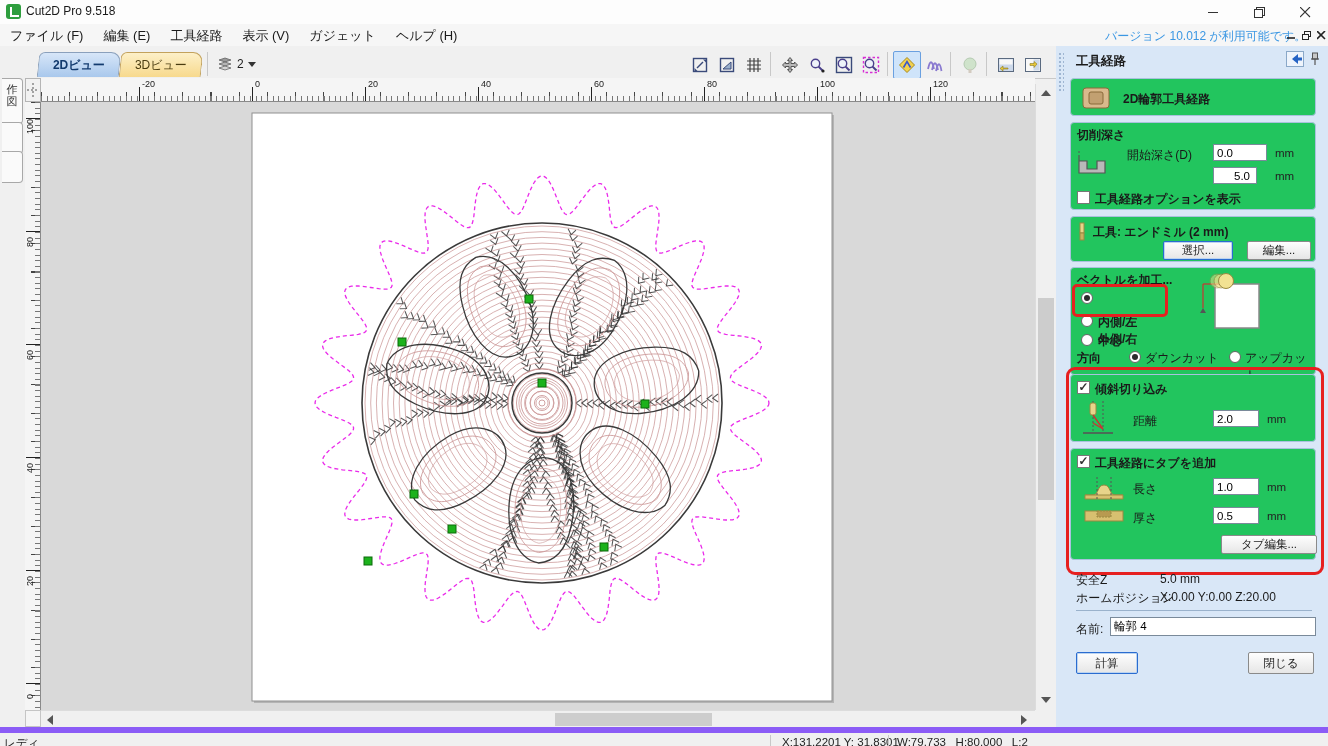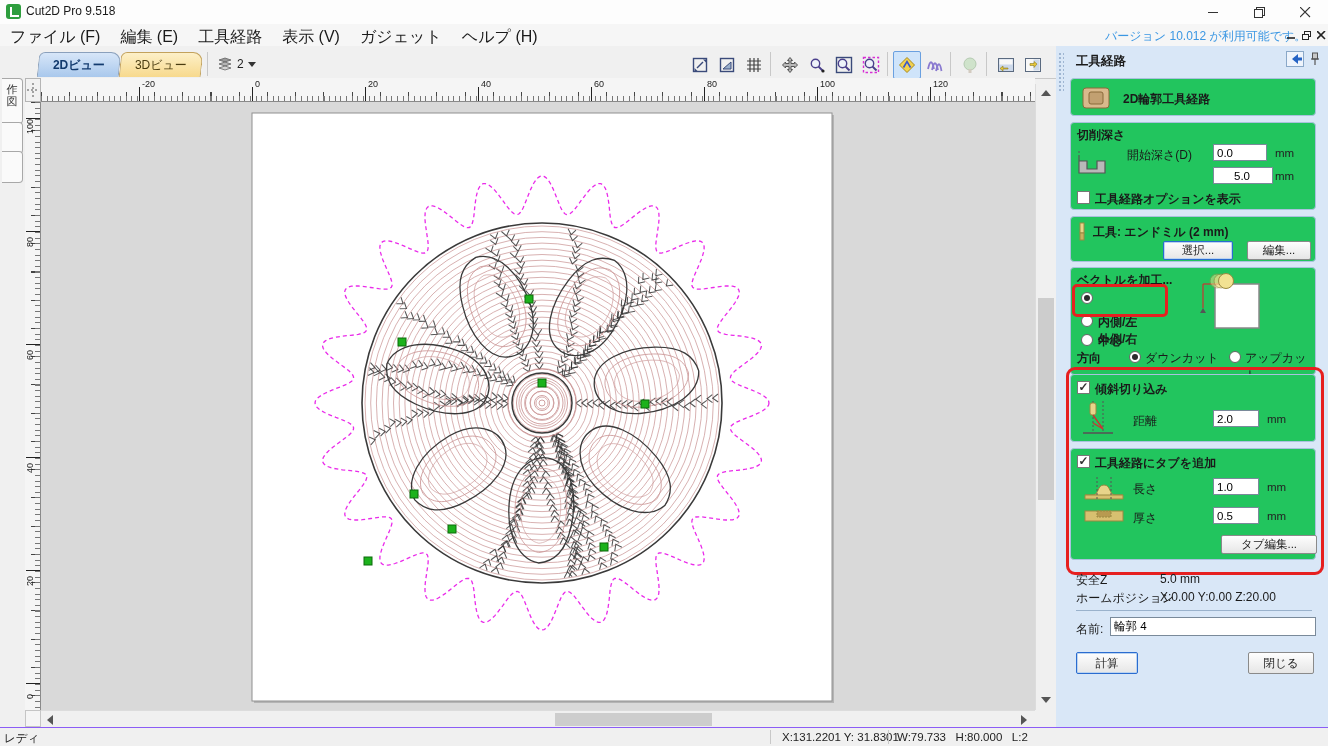"ファイル (F)" .menuitem { font-size: 16px -> 13px }
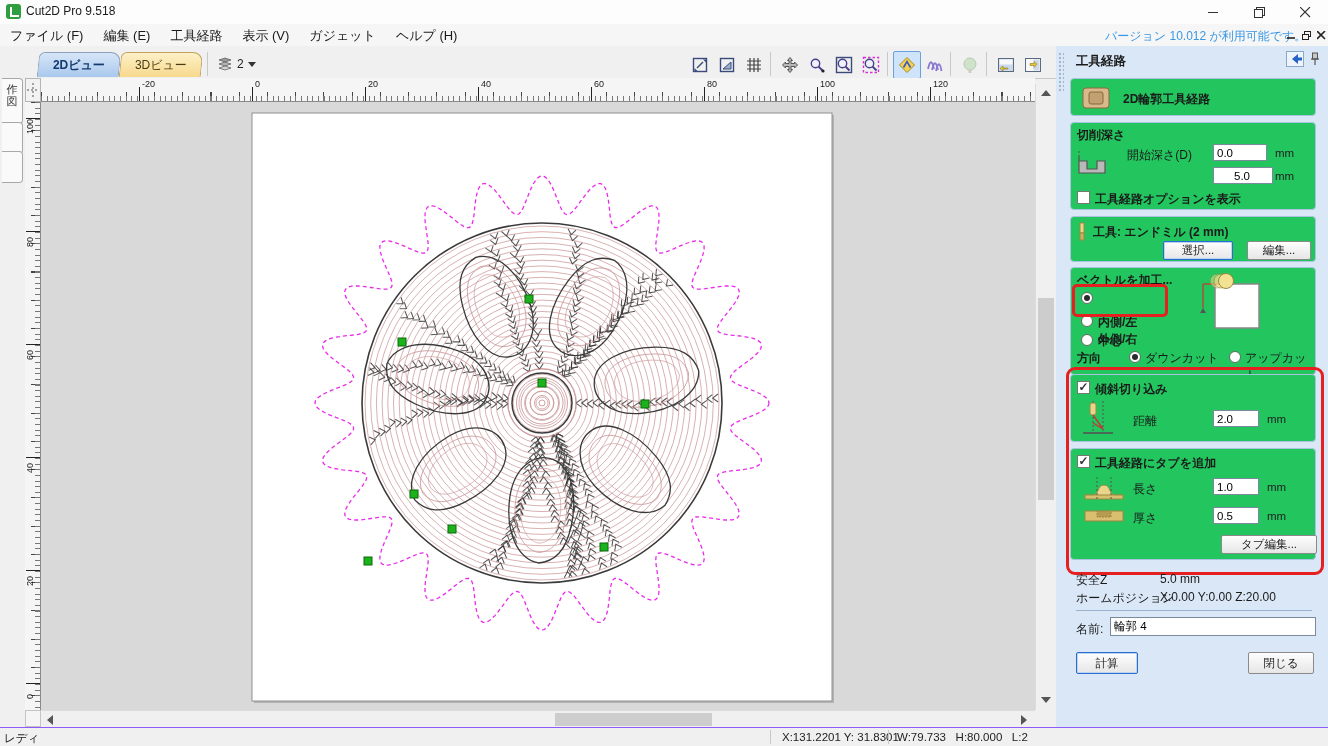"5.0" input.pinput { width: 60px -> 44px }
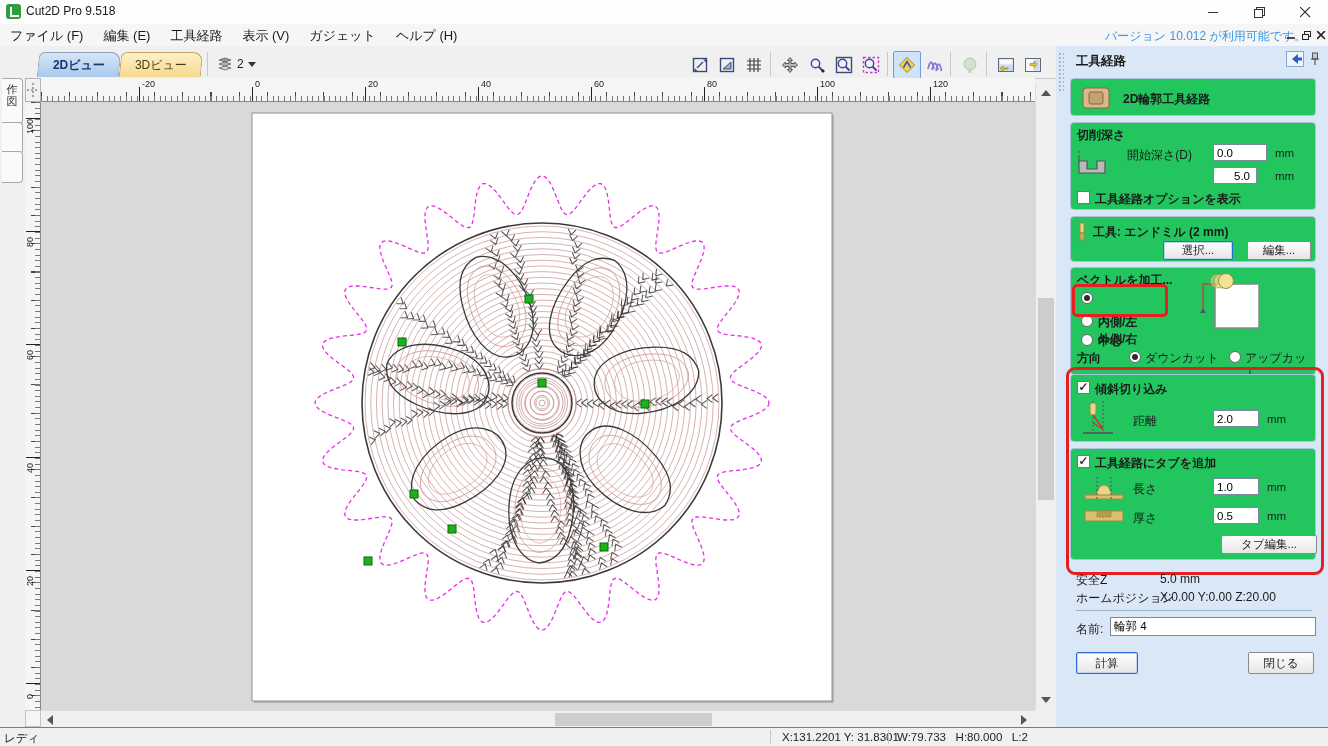"レディ" .statusbar { border-top: 1px solid #8b5cf6 -> 6px solid #8b5cf6 }
